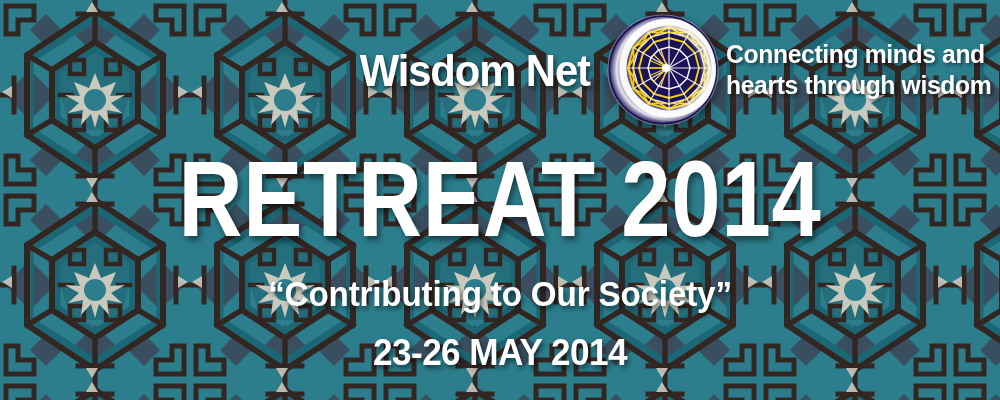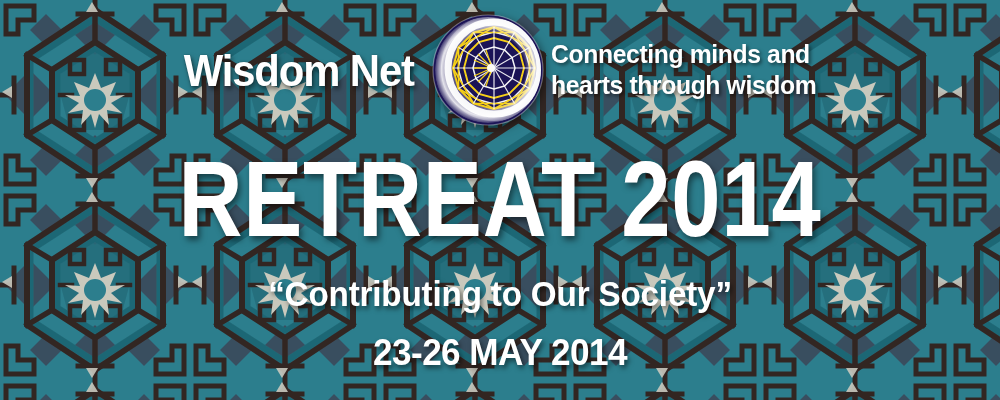"Wisdom Net" #header-row { justify-content: center -> flex-end }
